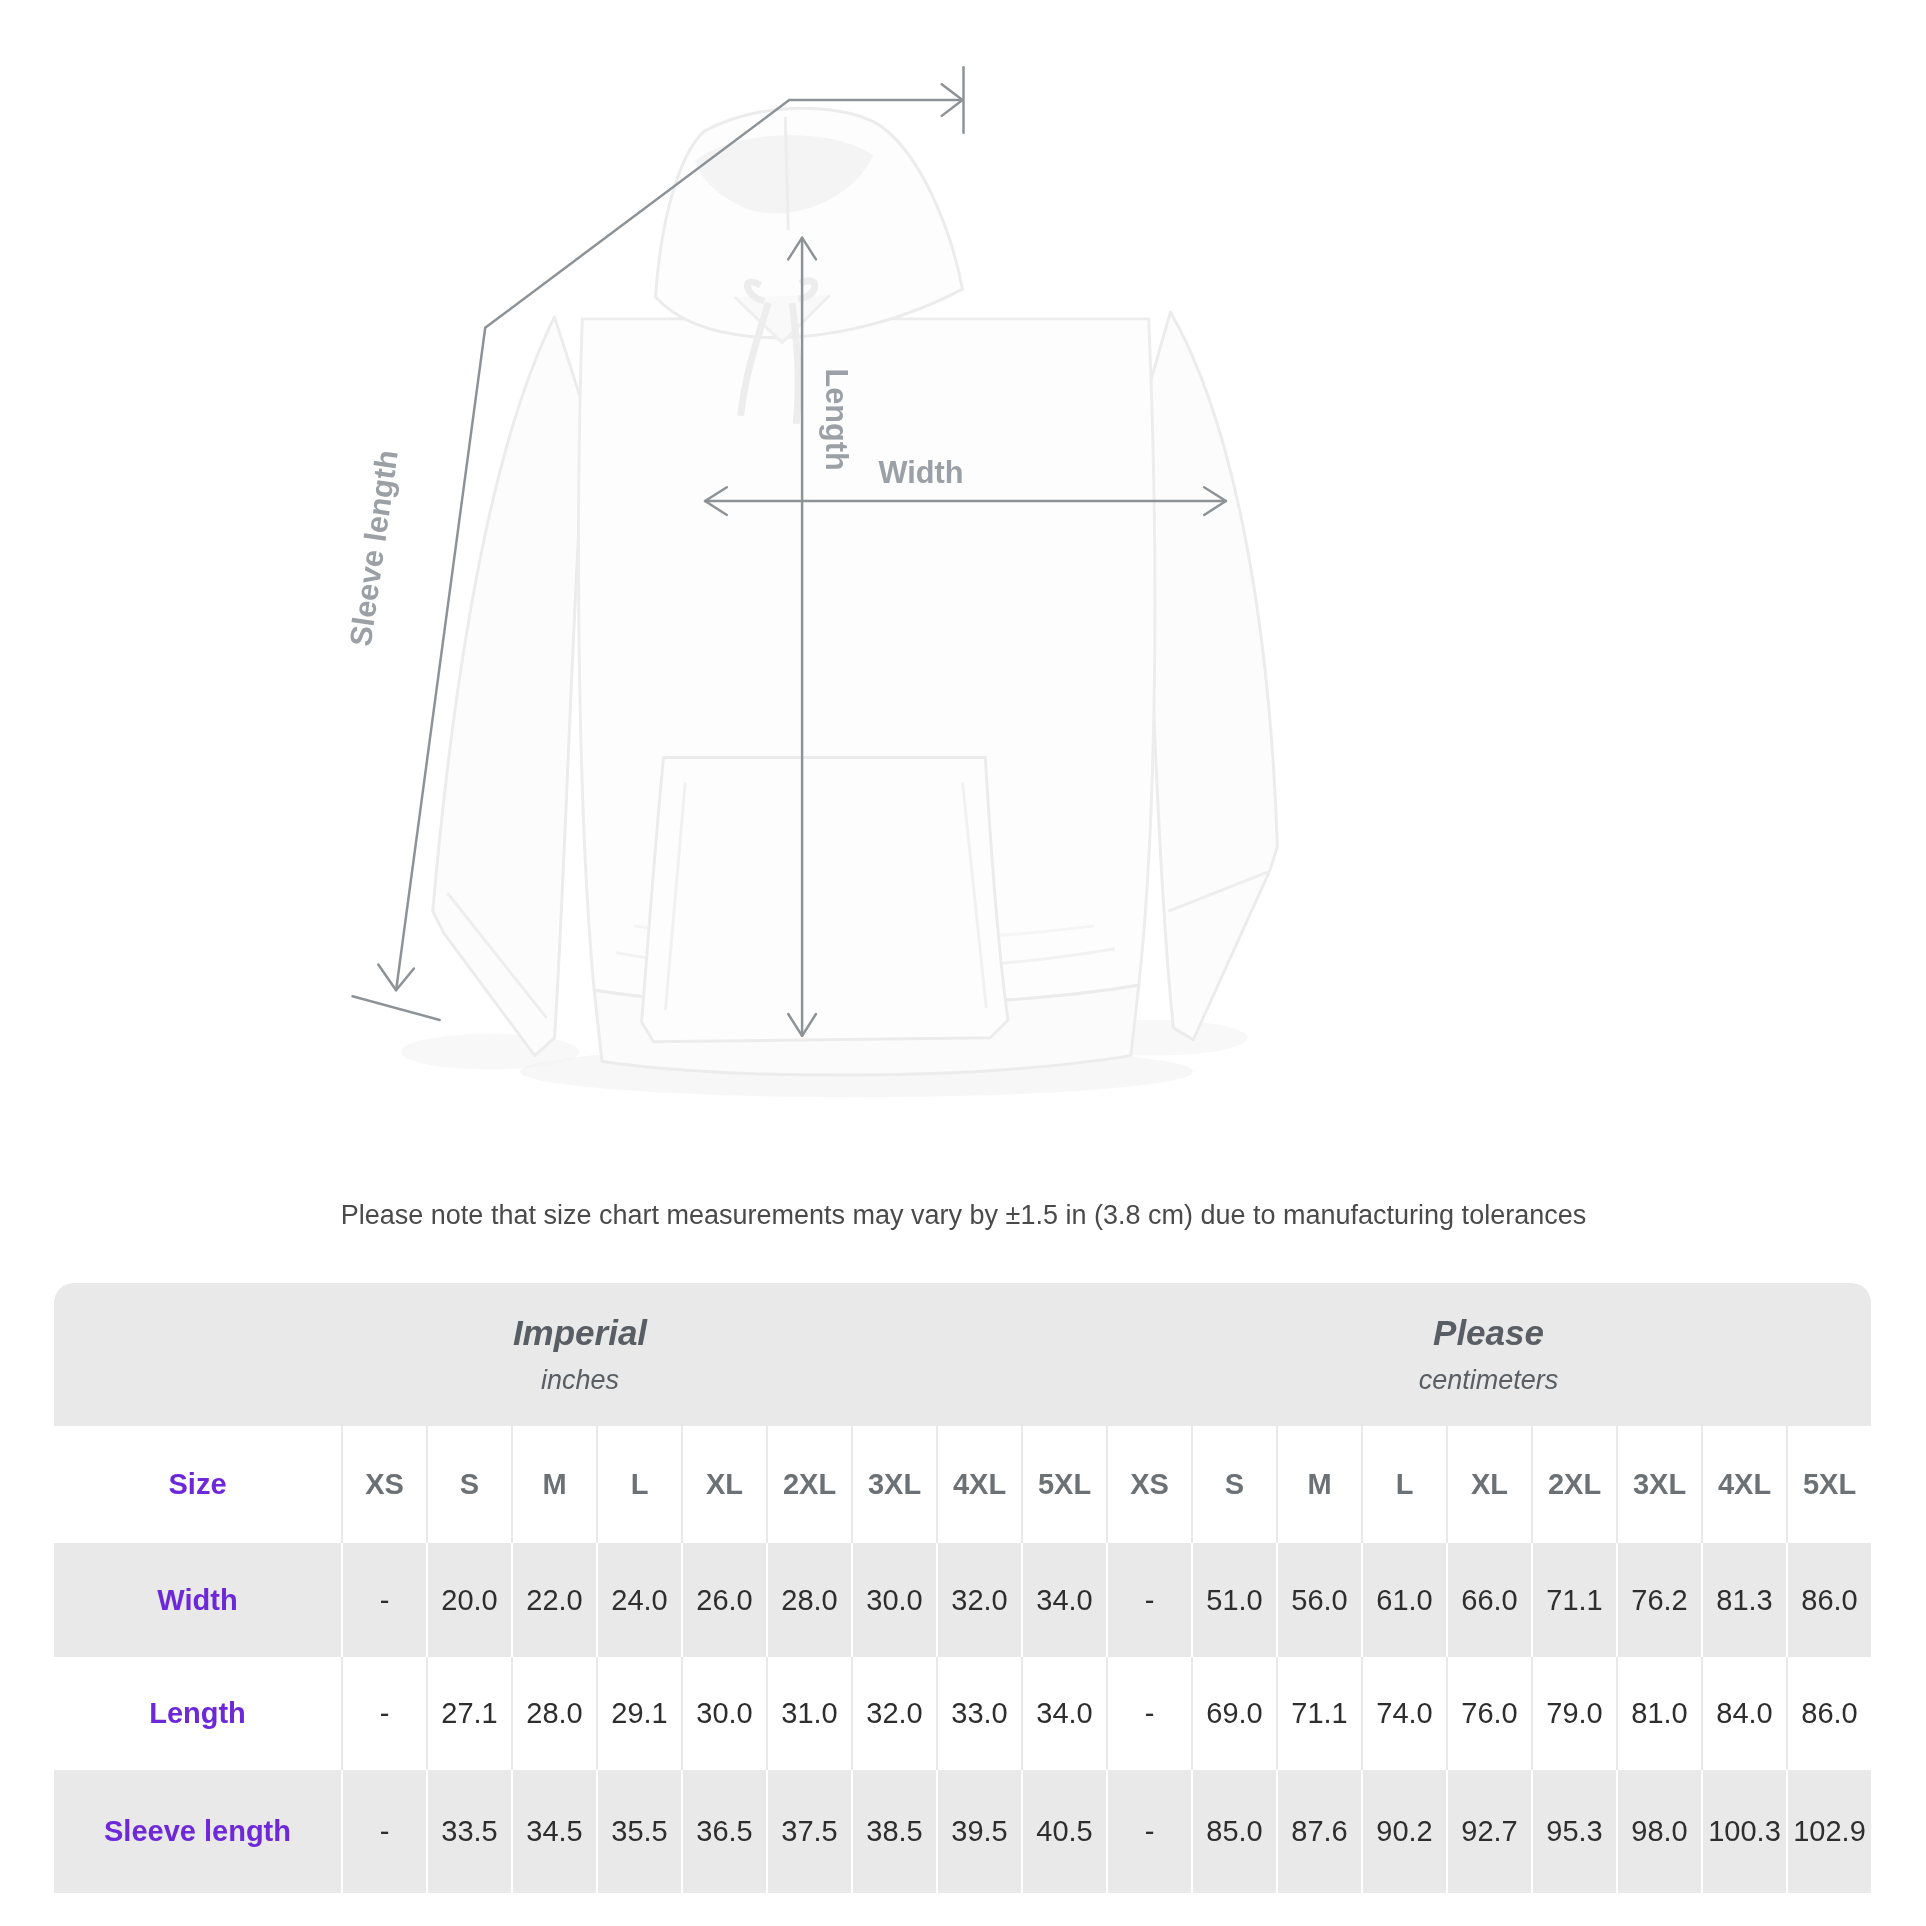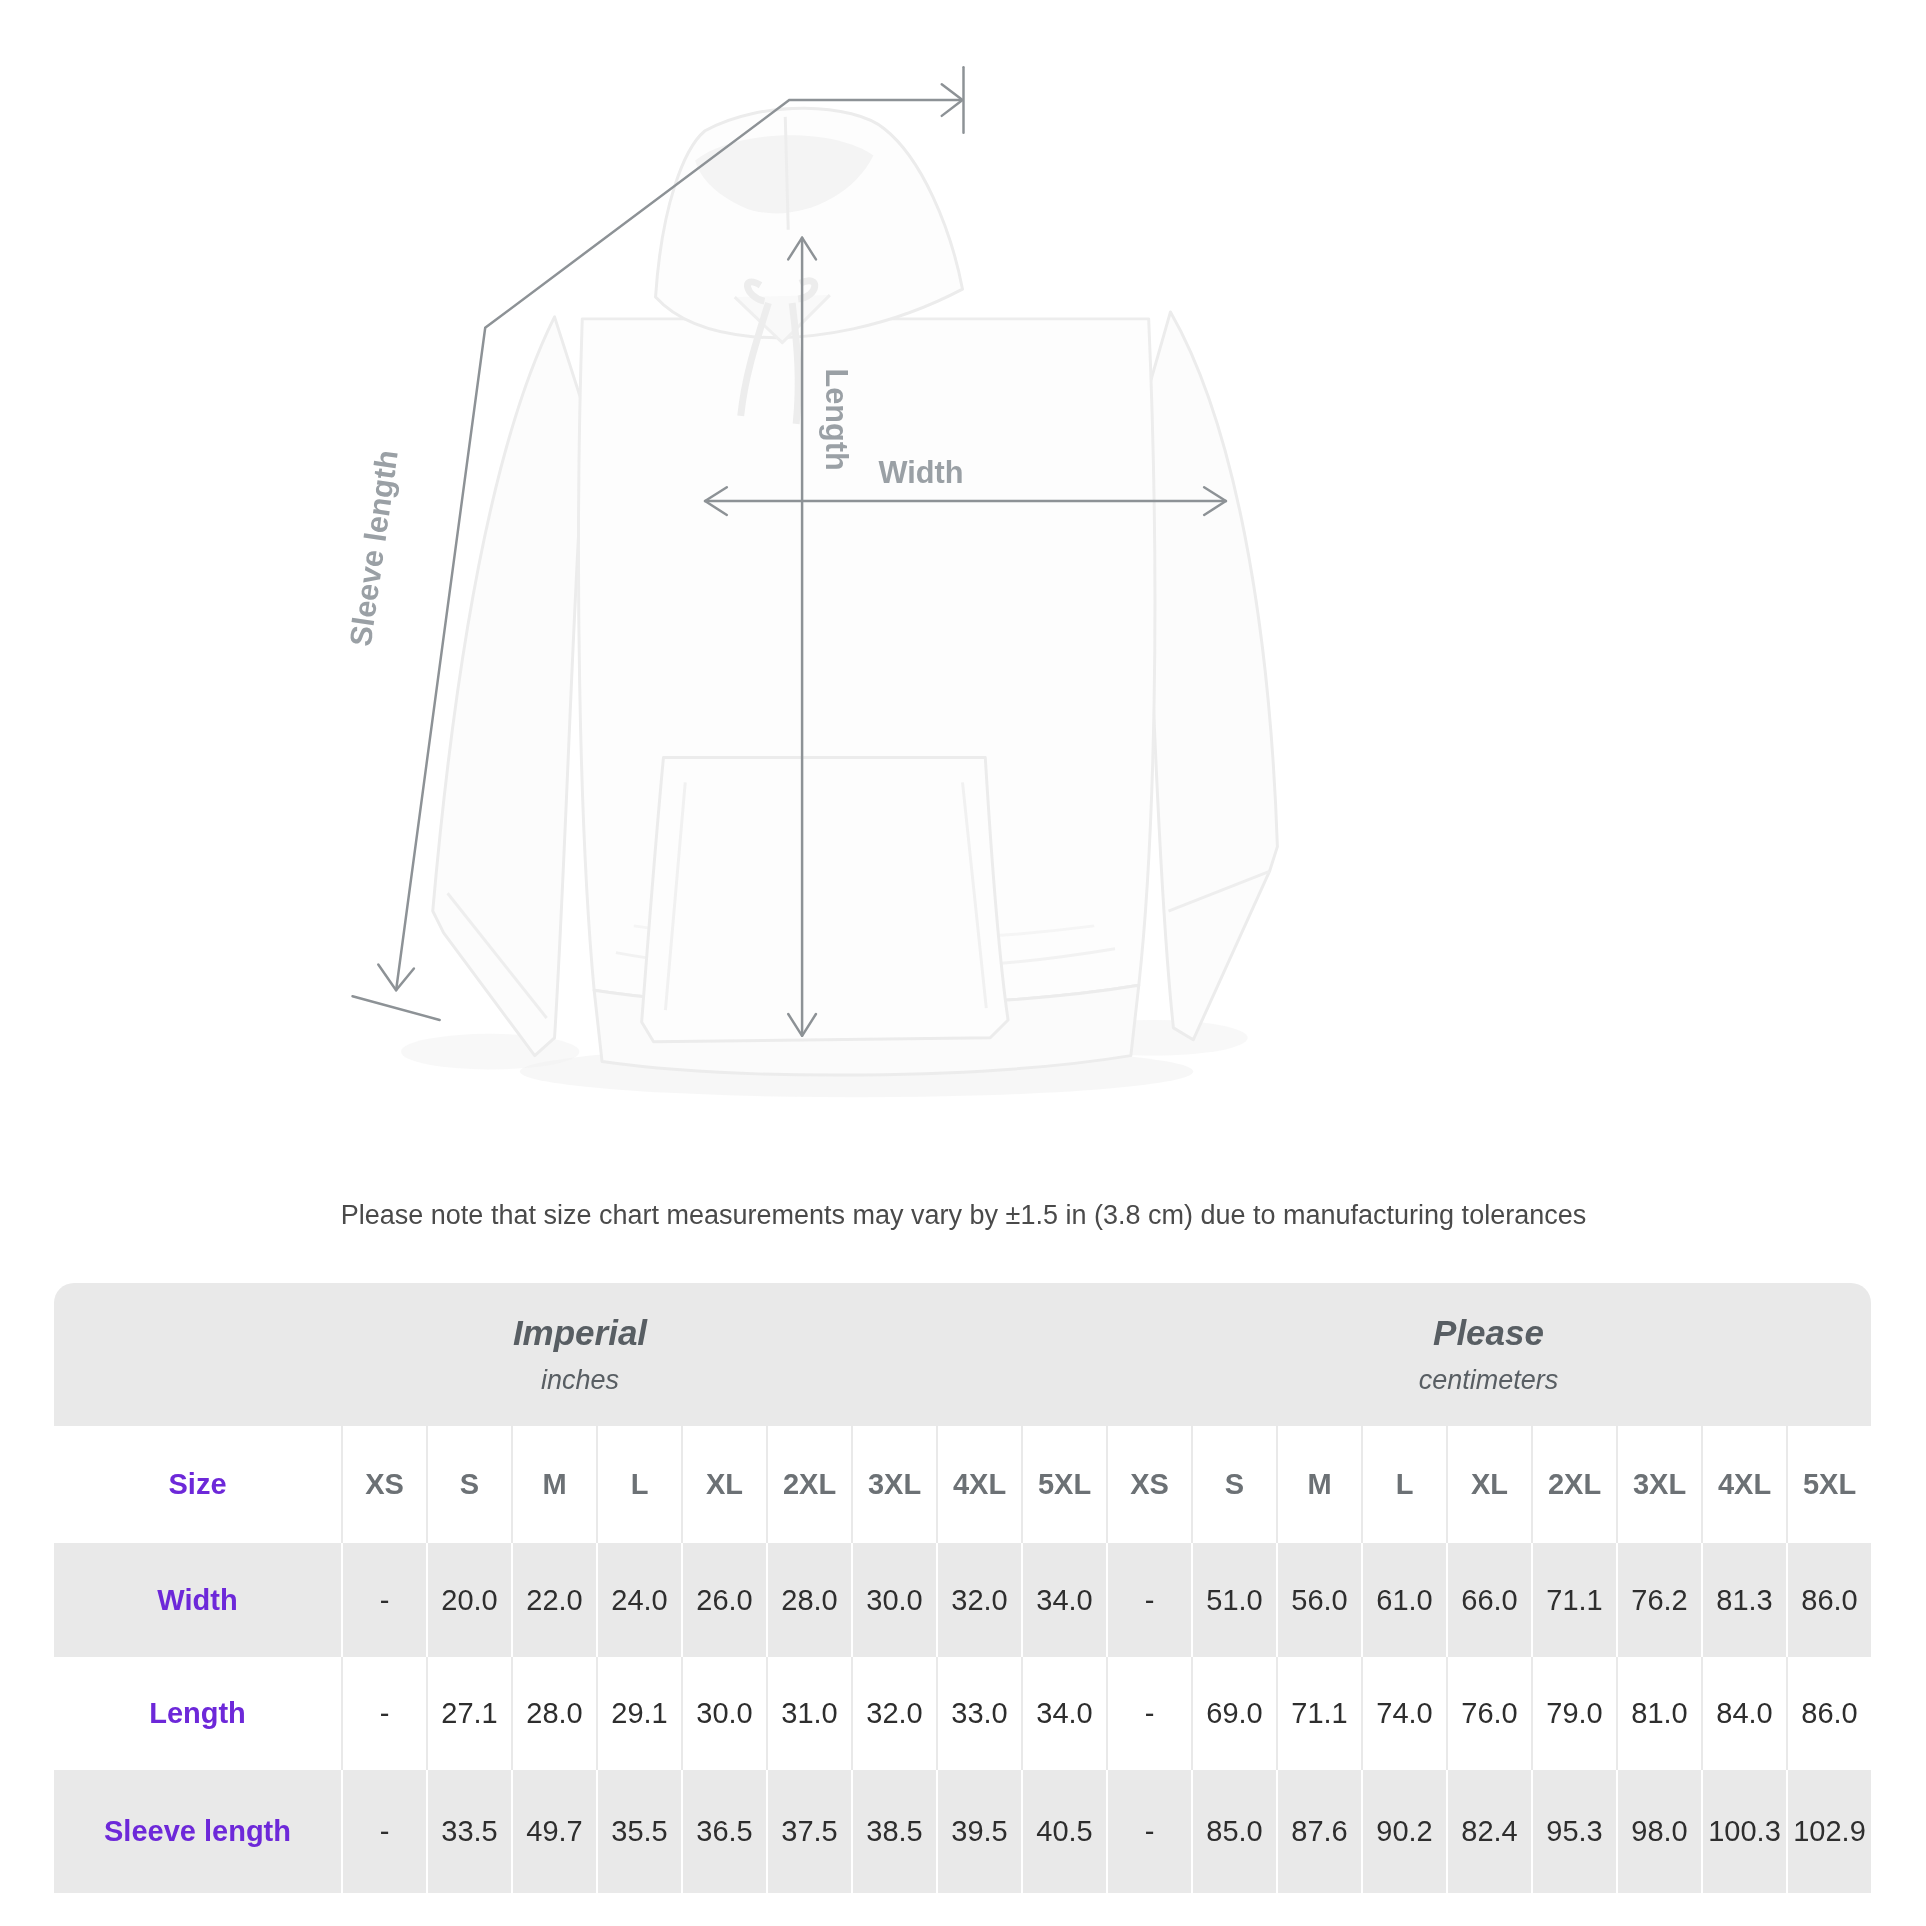"49.7" div.cell { text: 49.7 -> 34.5 }
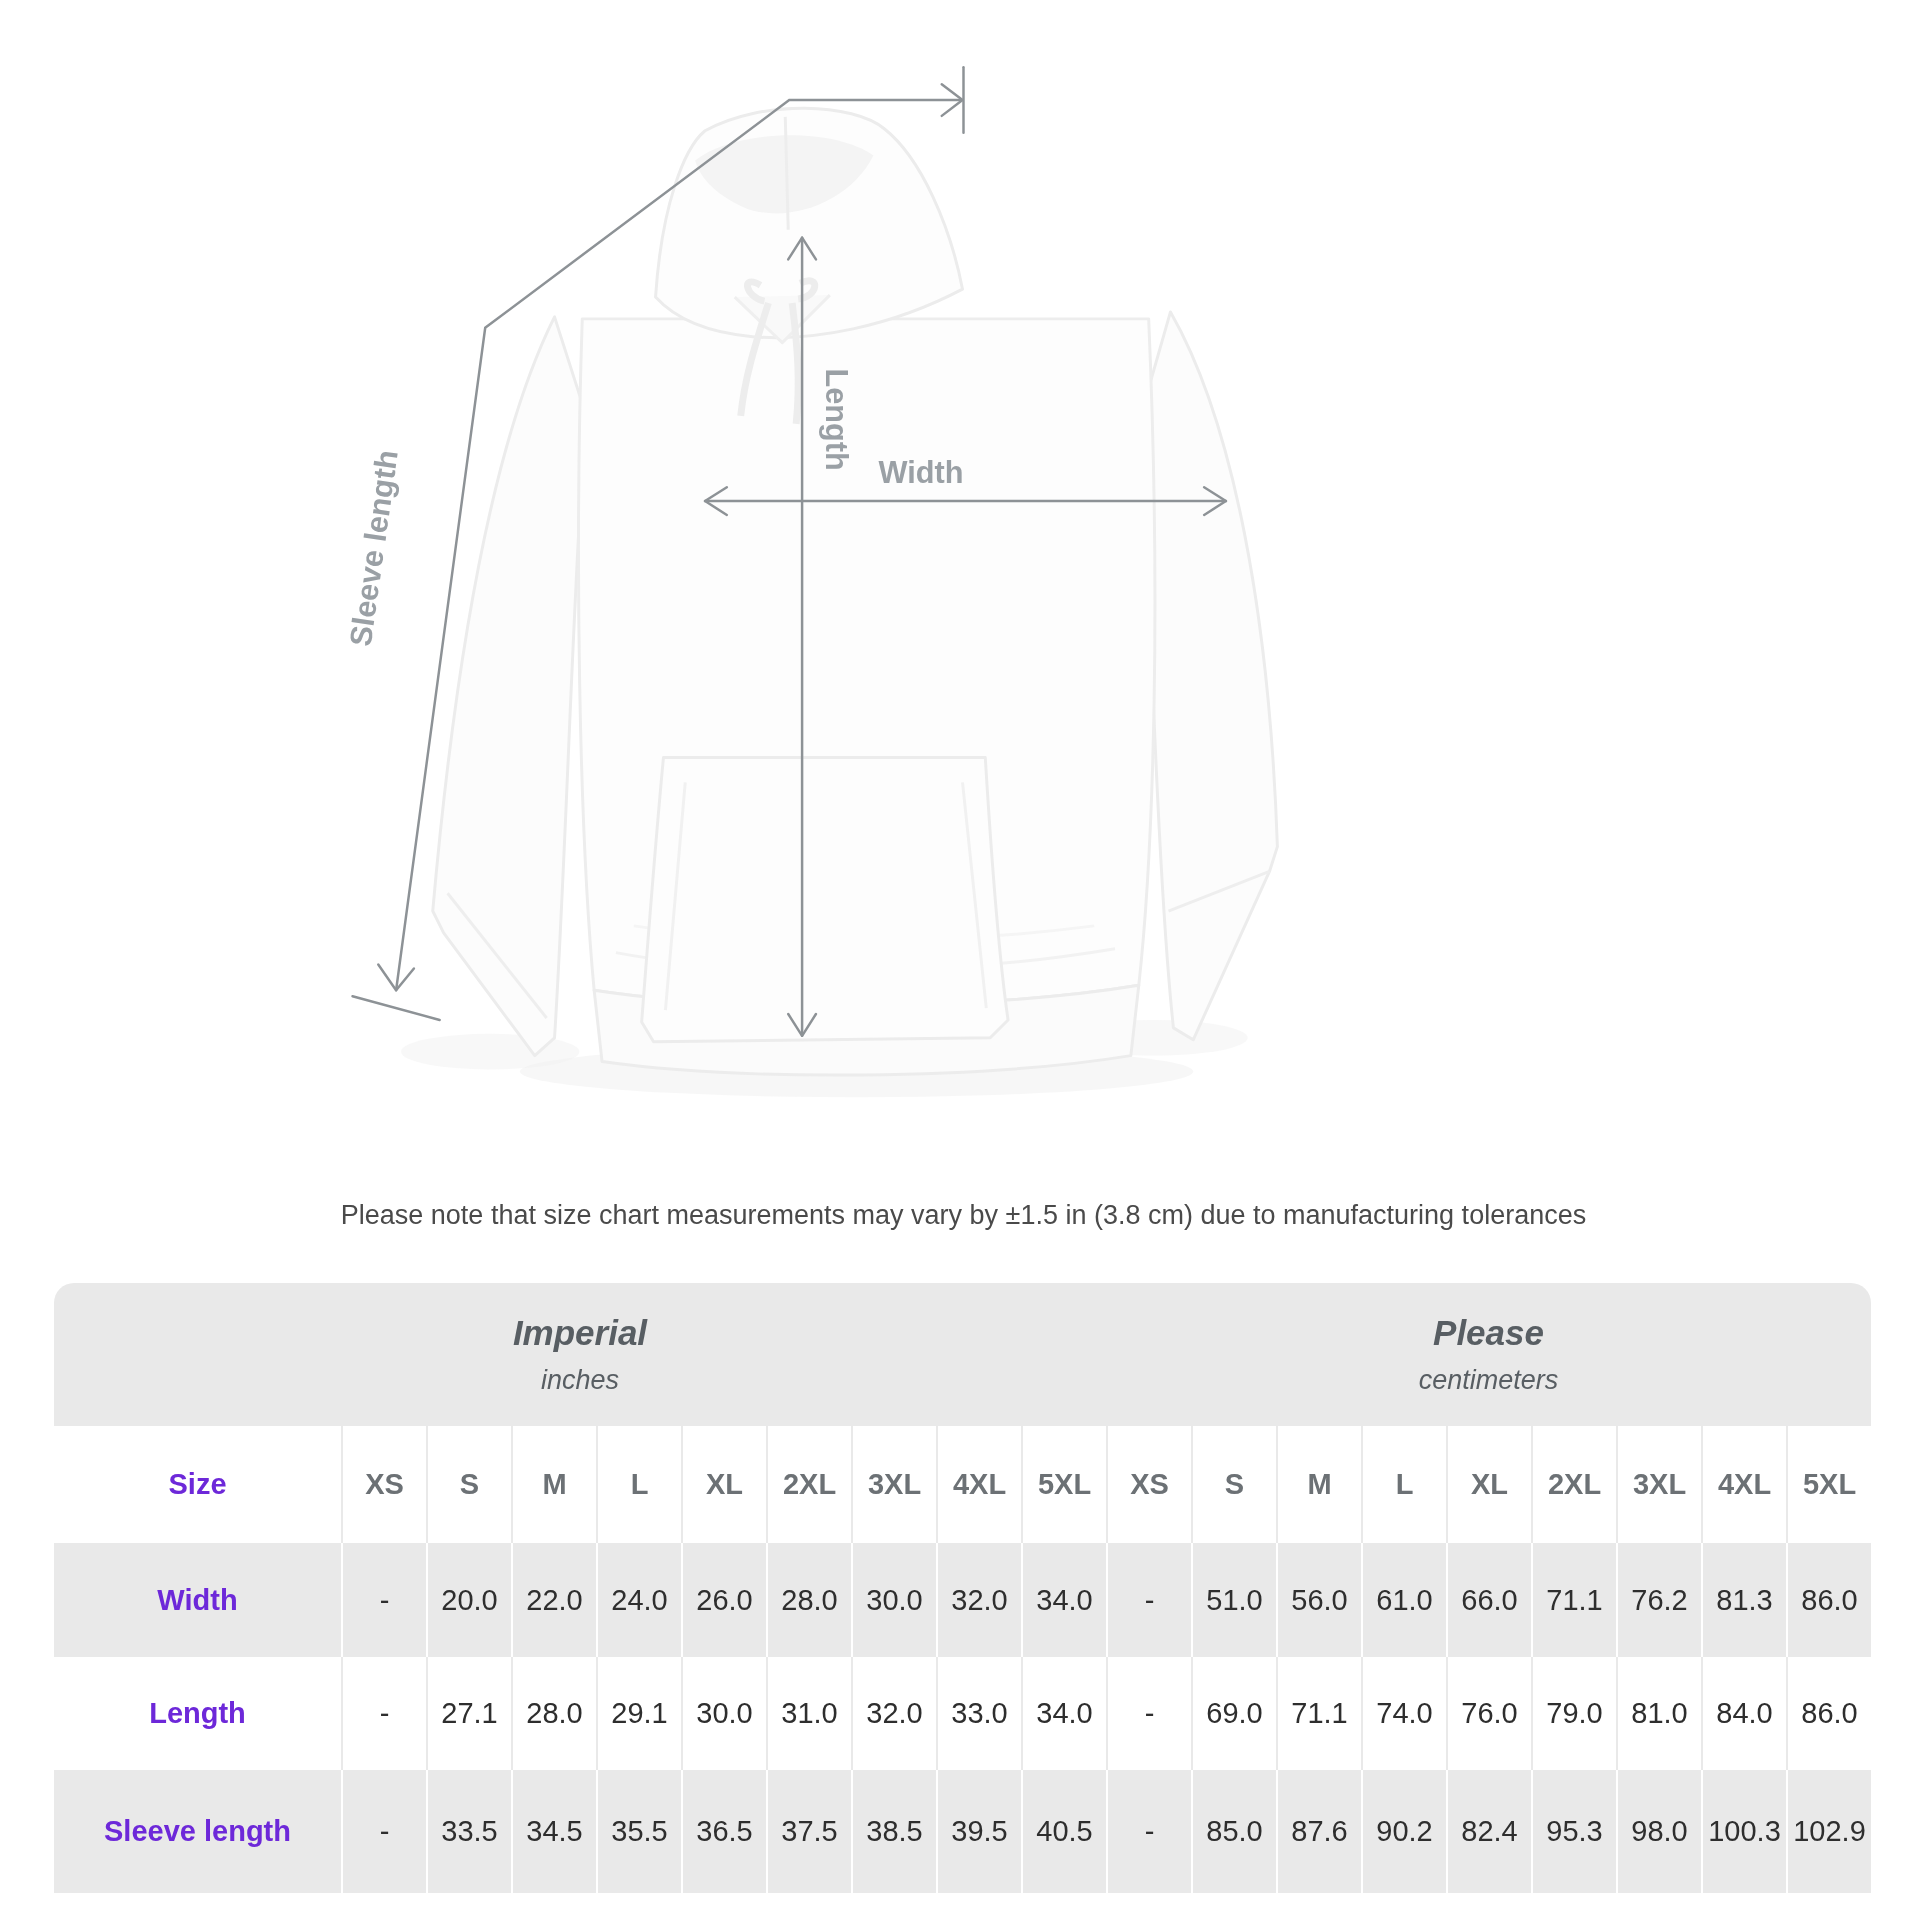"82.4" div.cell { text: 82.4 -> 92.7 }
